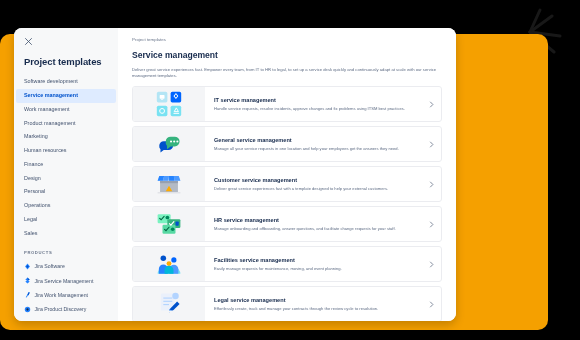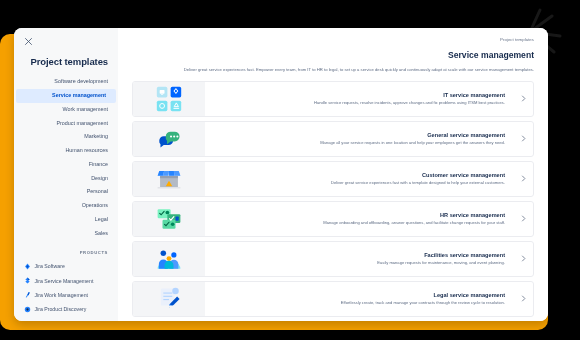"Project templates" .modal { text-align: right -> none; width: 534px -> 442px }
